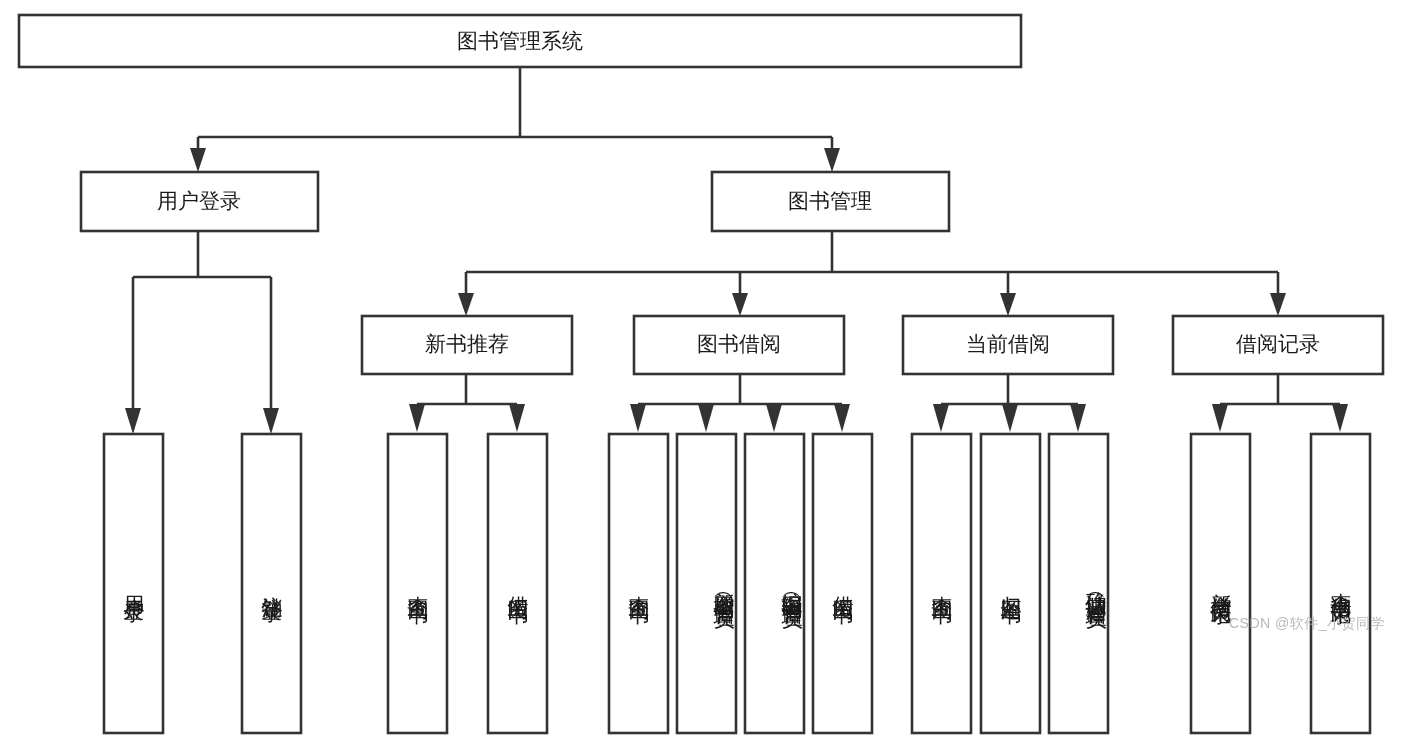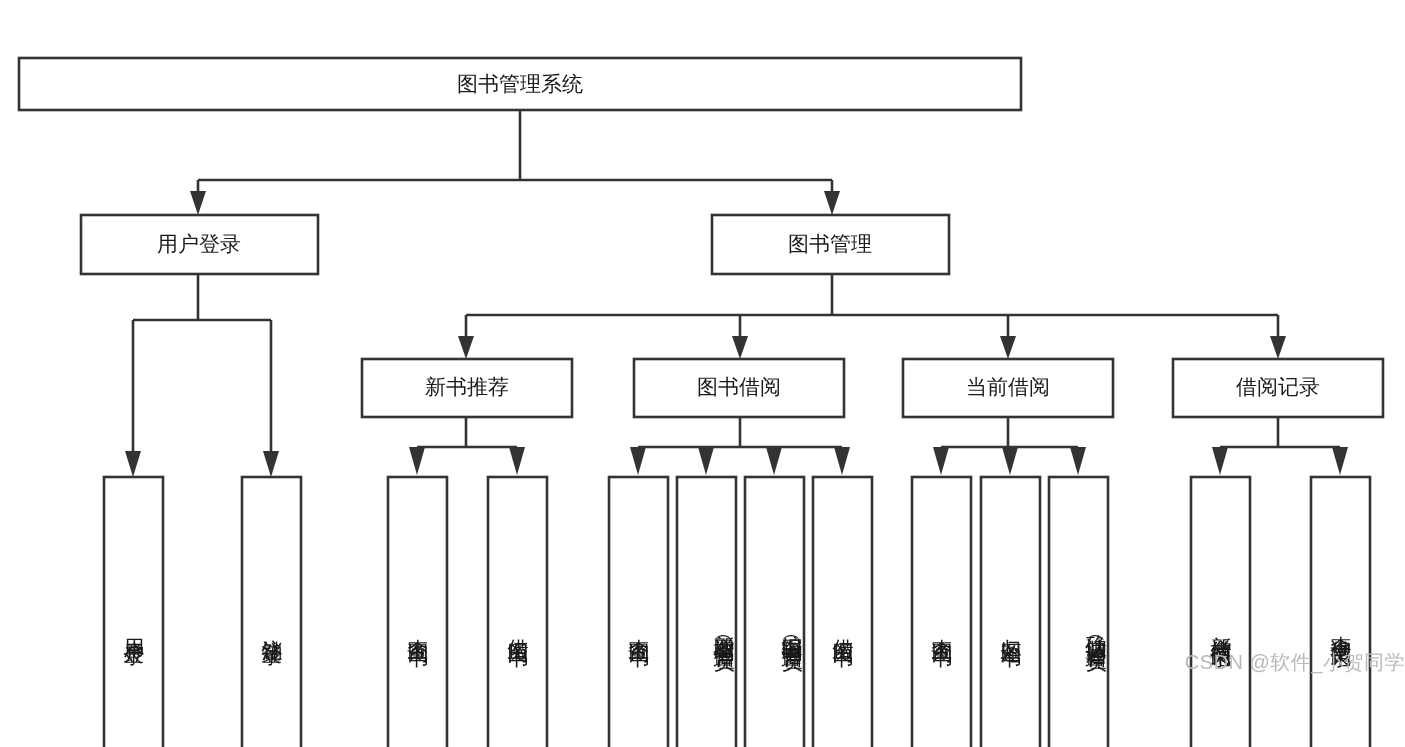"图书管理系统" #diagram-root { margin-top: 43px -> none }
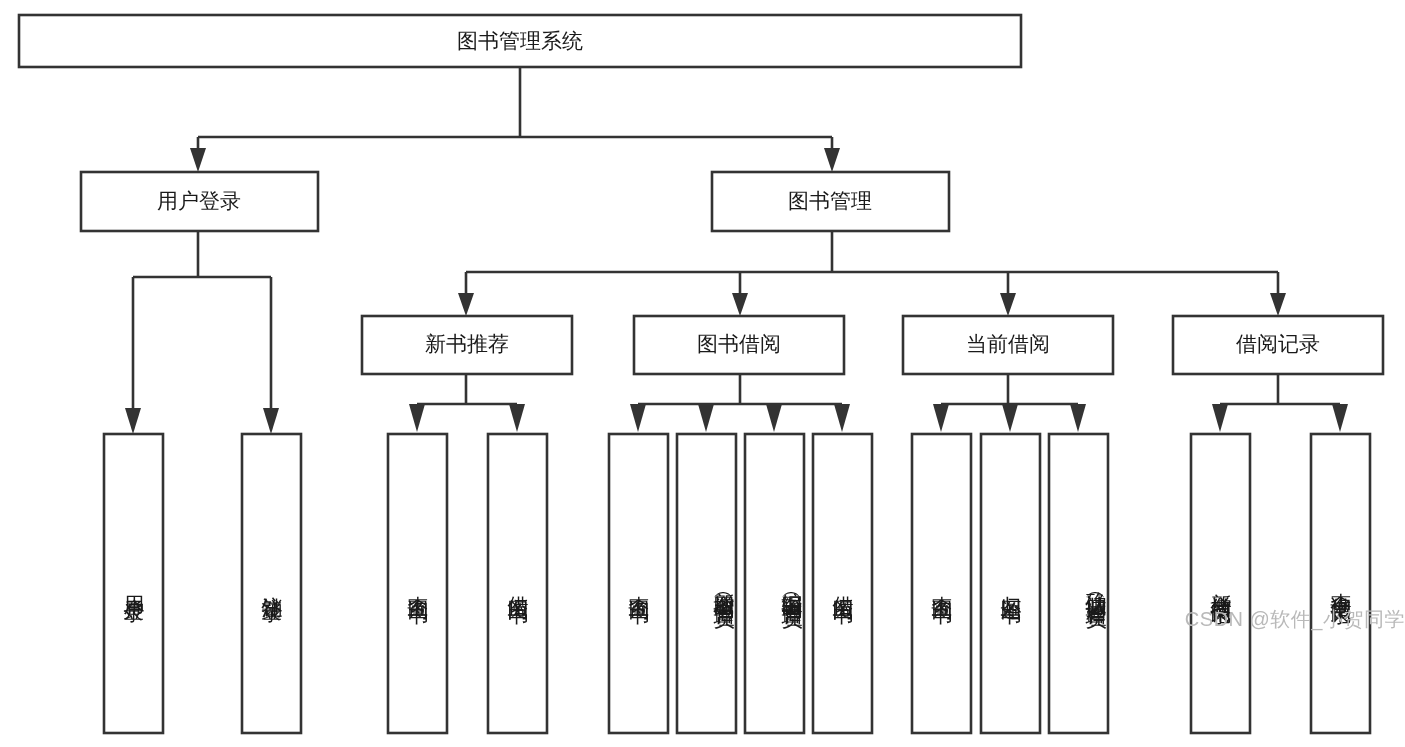"CSDN @软件_小贺同学" .watermark { font-size: 20px -> 14px; right: 0 -> 20px }
